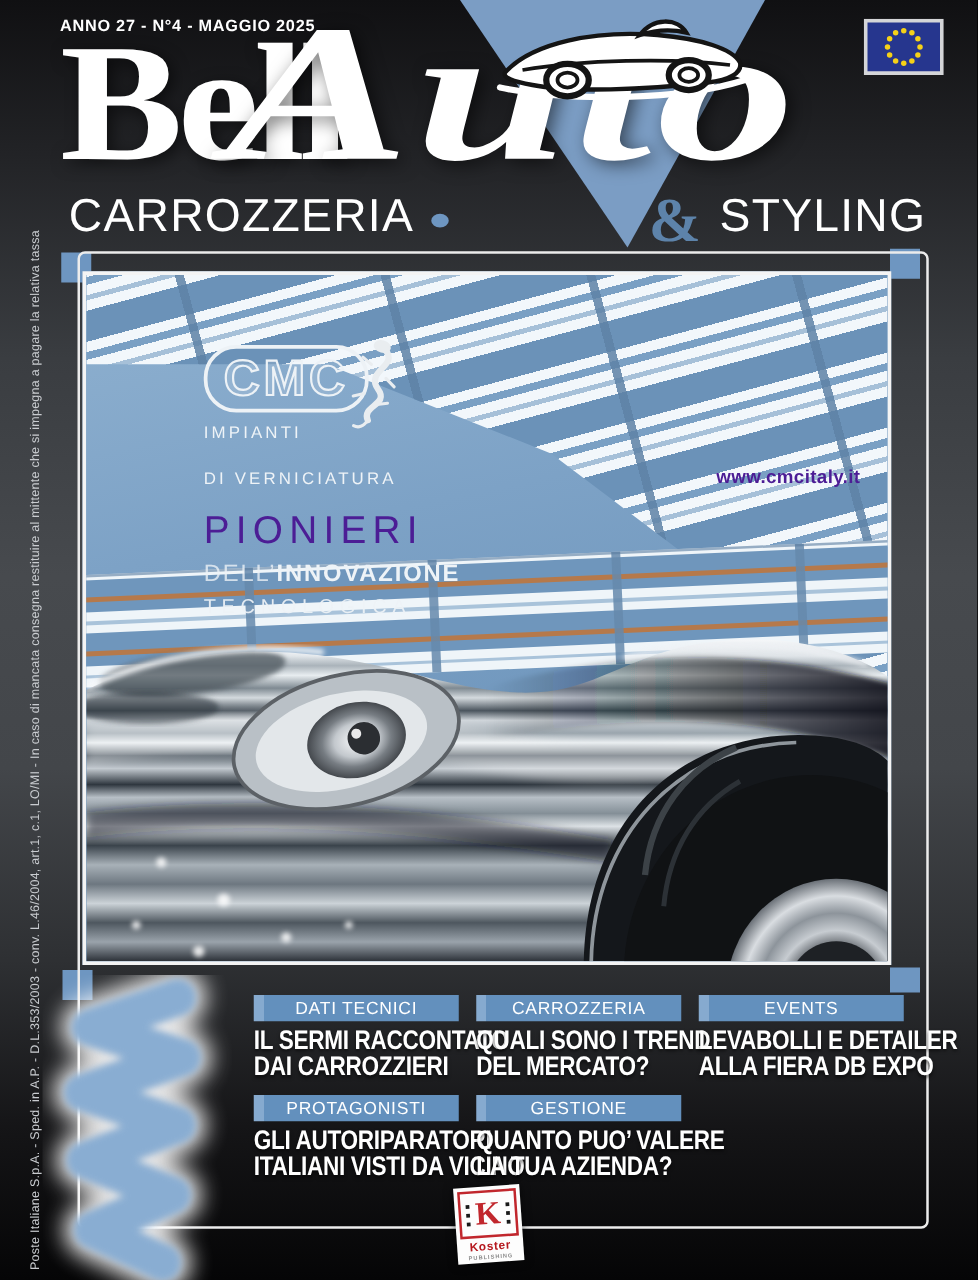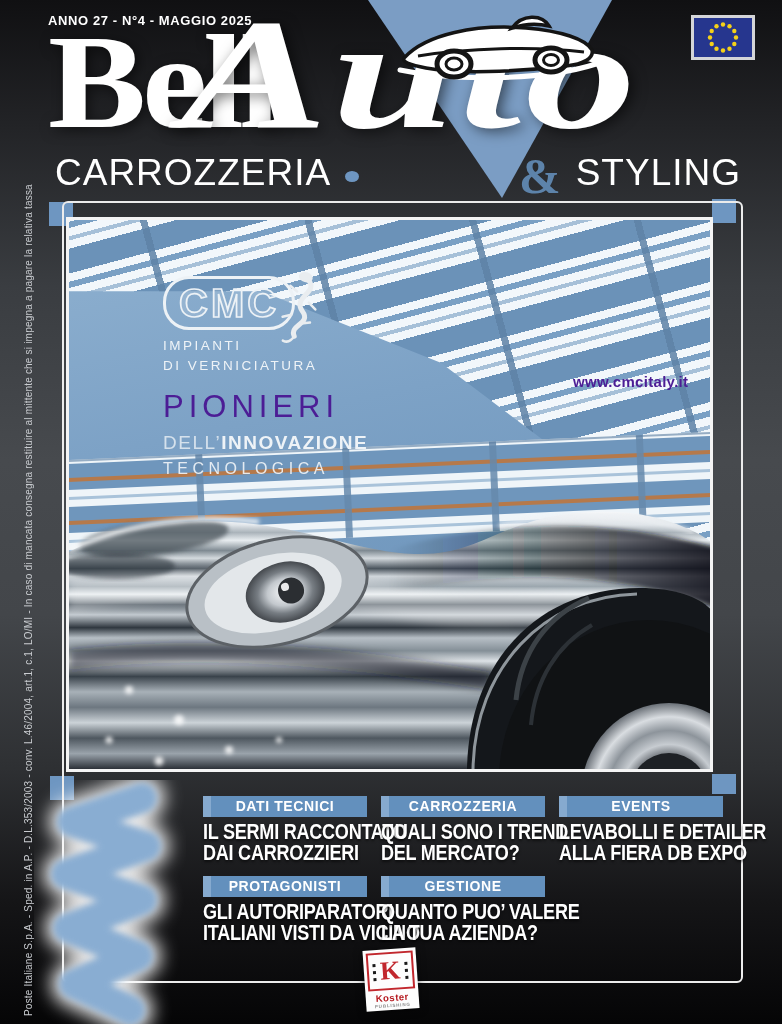"DI VERNICIATURA" .cmc-sub { margin-top: 5px -> 22px }
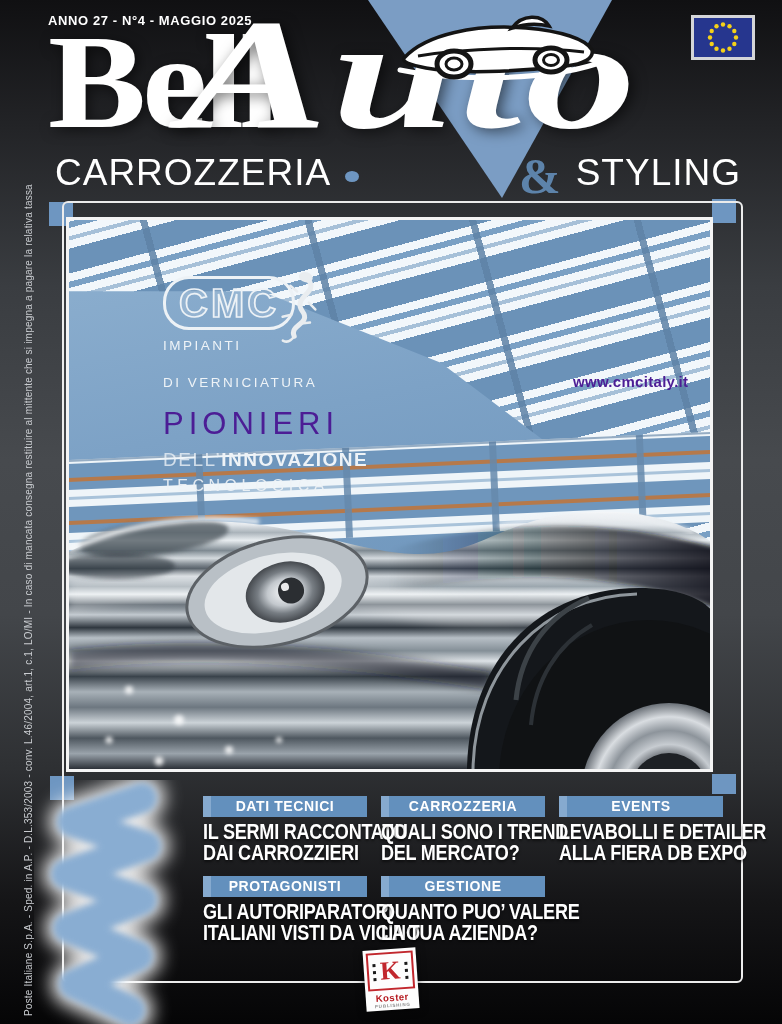"DATI TECNICI" .cat { font-weight: 700 -> 400 }
